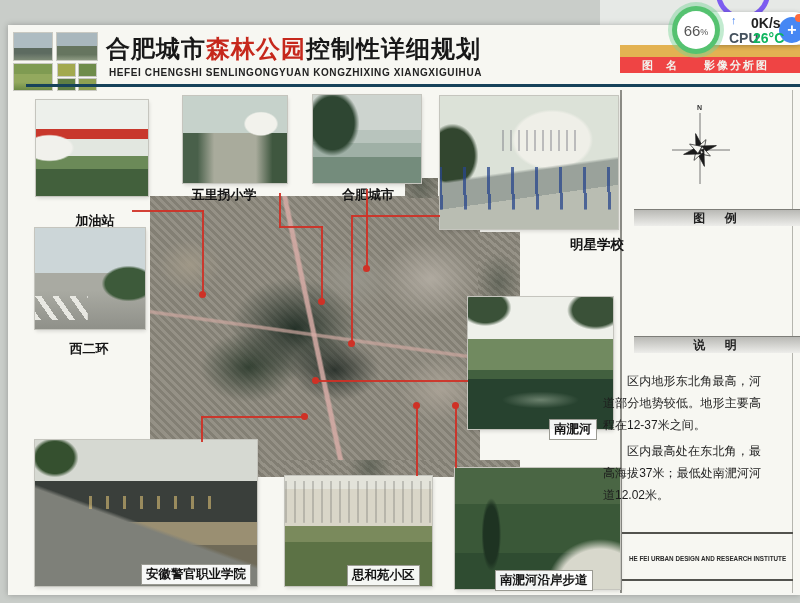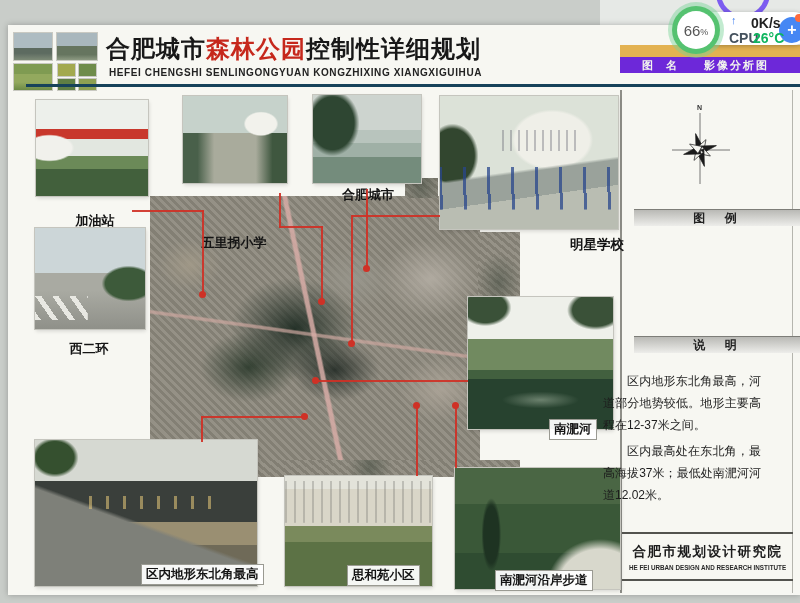"图 名" #greenbar { background: #6d28d9 -> #ef4444 }
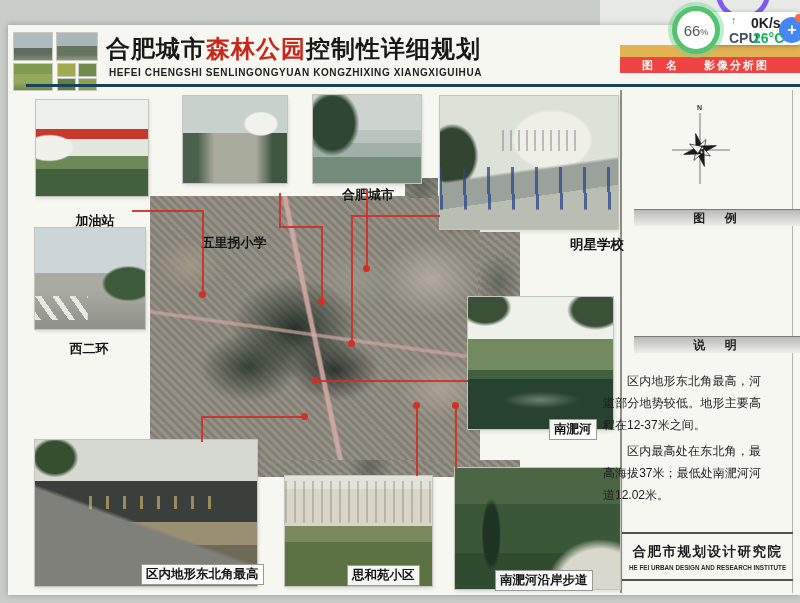"五里拐小学" div.plabel { left: 182px -> 172px; margin-top: 48px -> none }
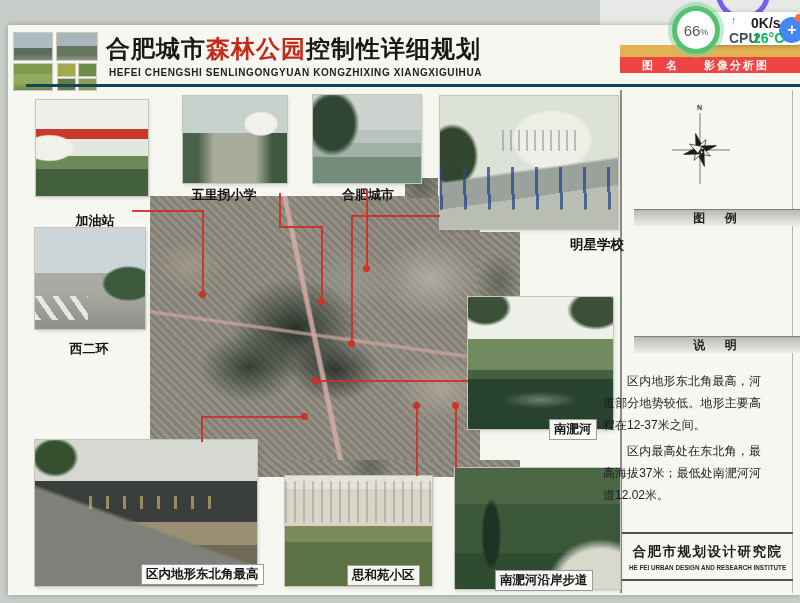"合肥市规划设计研究院" div.cn { html: <div>合肥市规划设计研究院</div> -> none }
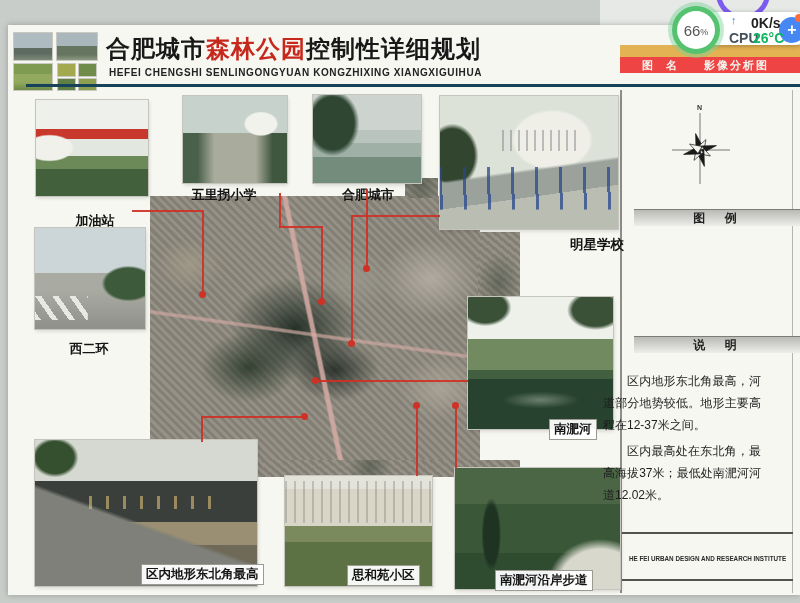"区内地形东北角最高" div.plabel { text: 区内地形东北角最高 -> 安徽警官职业学院 }
